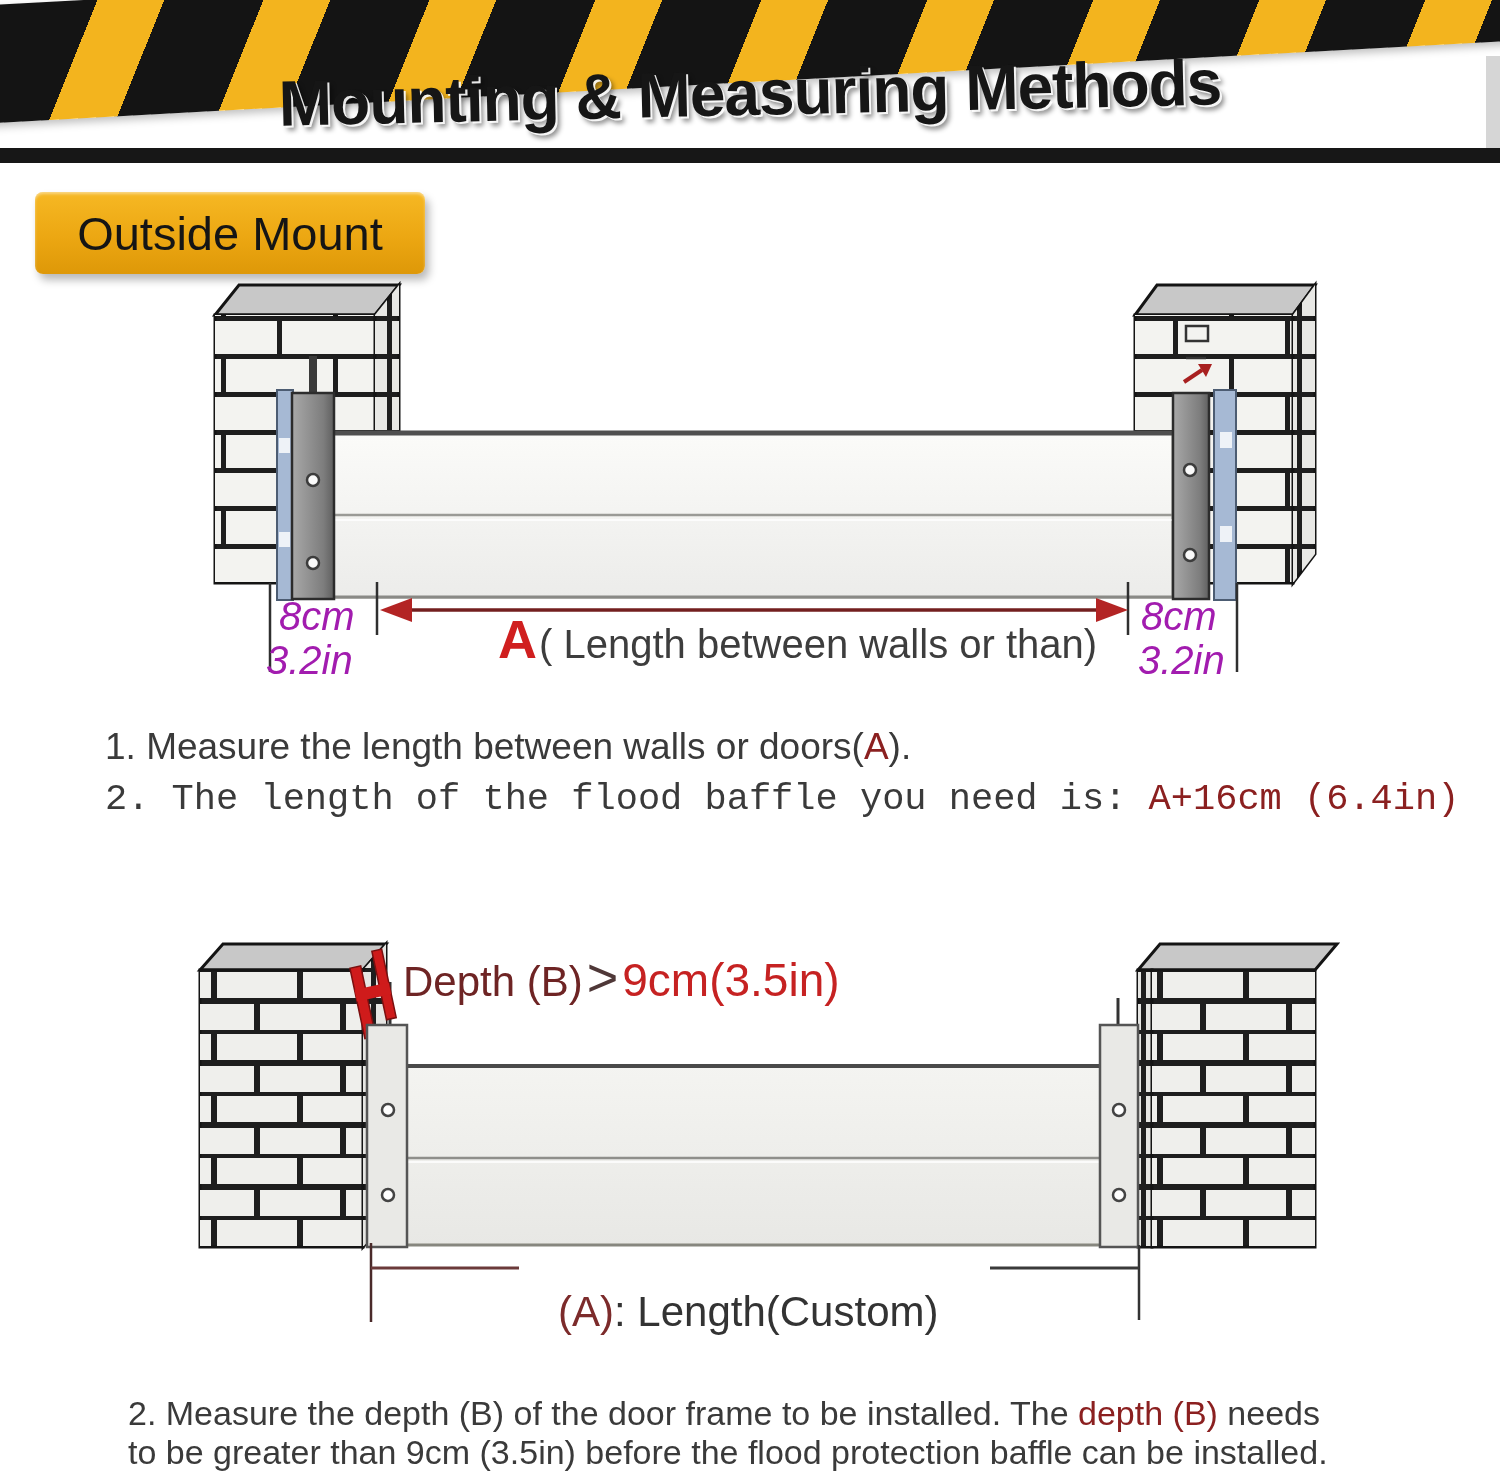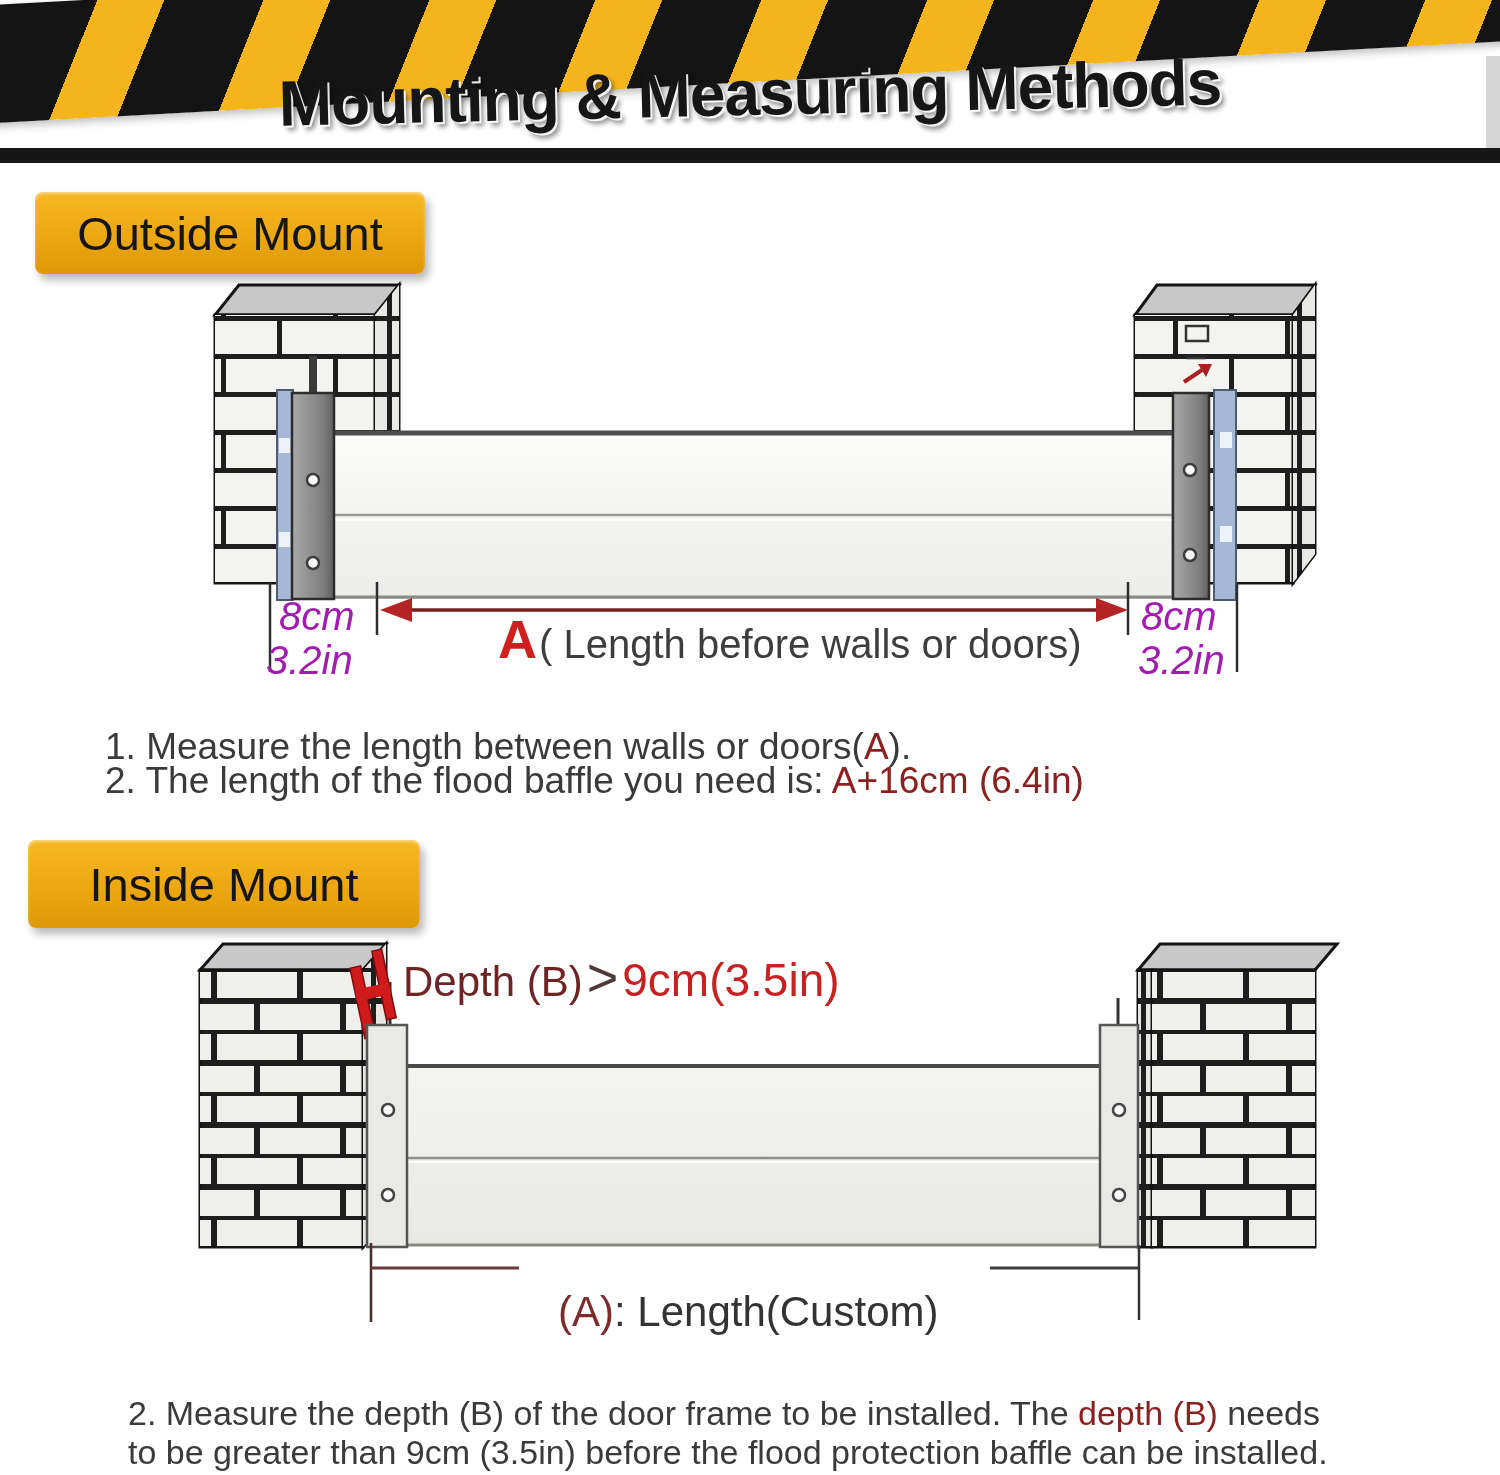"( Length before walls or" span.span-rest { text: before walls or doors -> between walls or than }
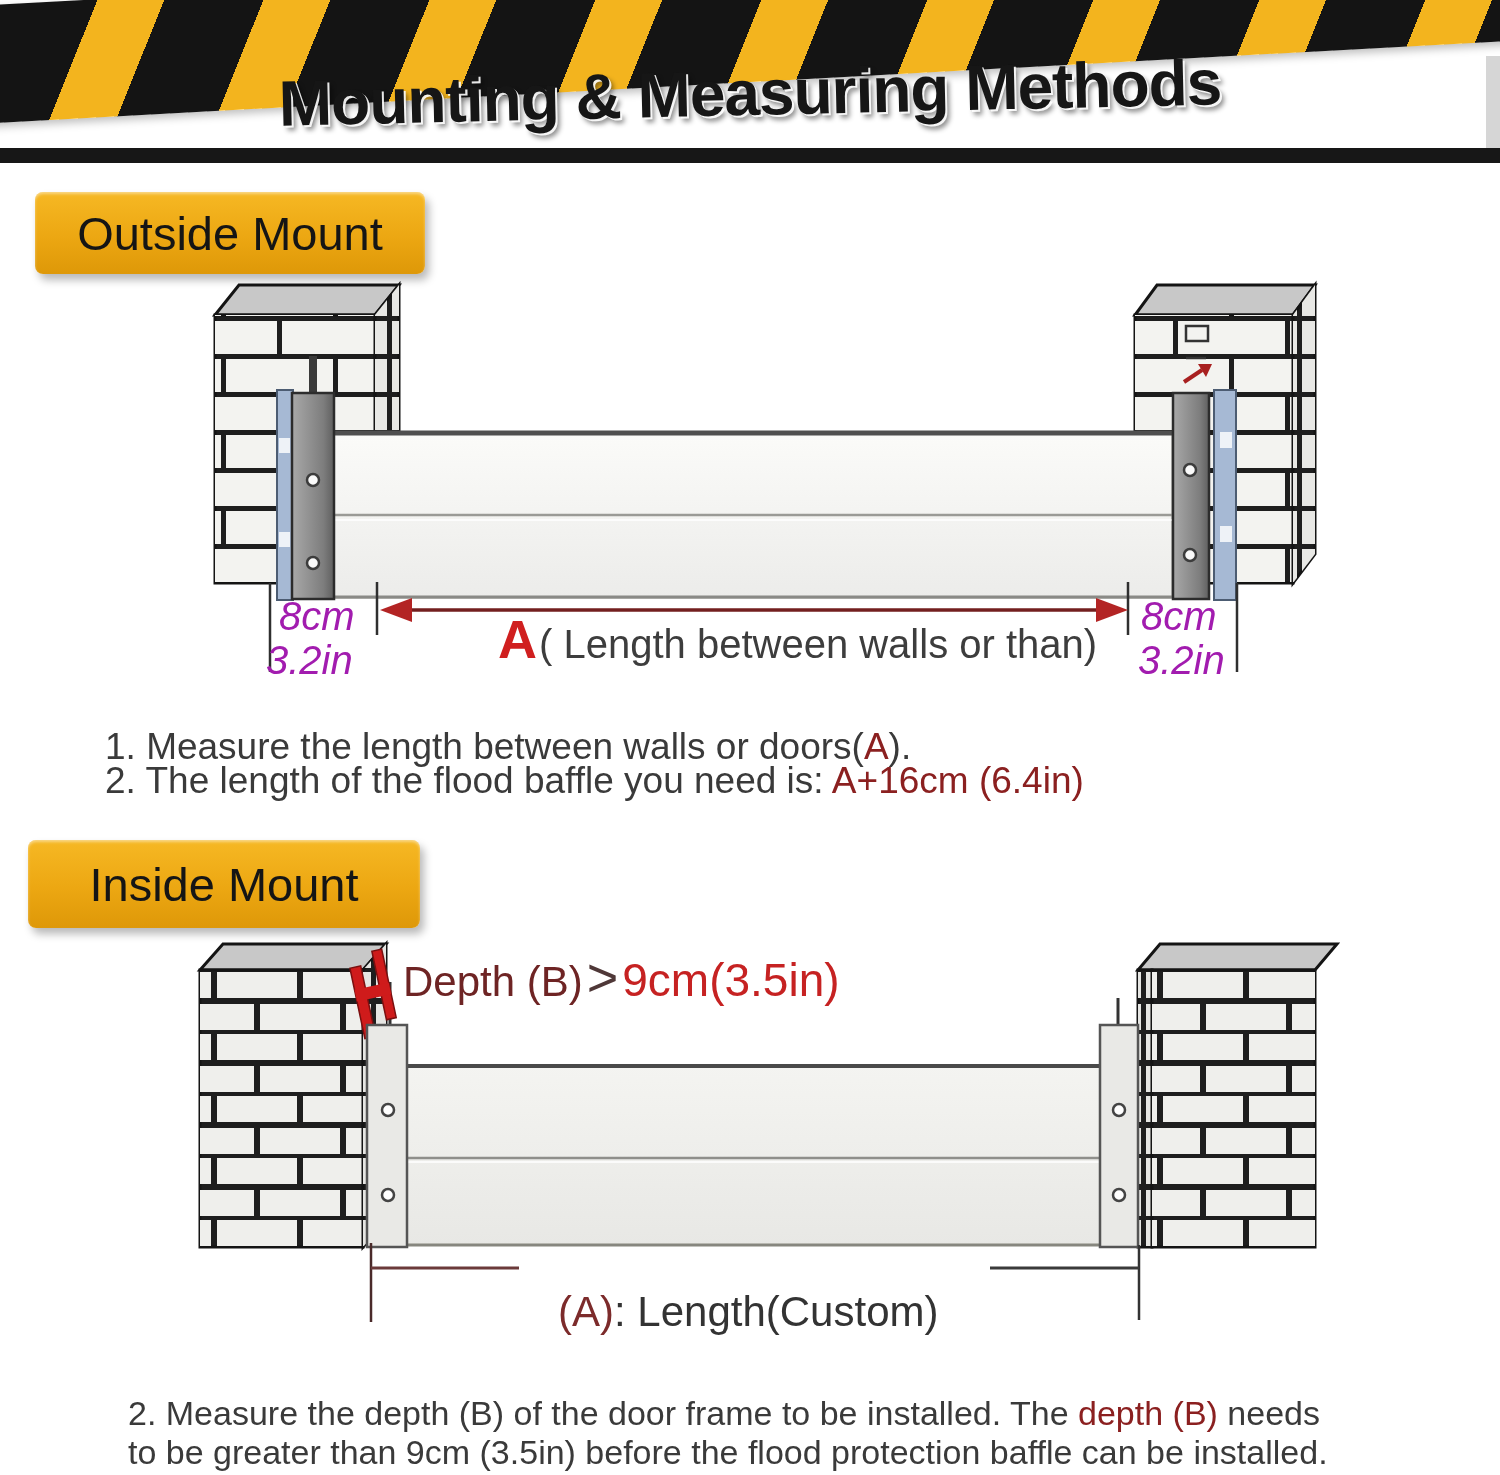"2. The length of the" div.ov { font-family: none -> Liberation Mono, monospace; top: 760px -> 778px }
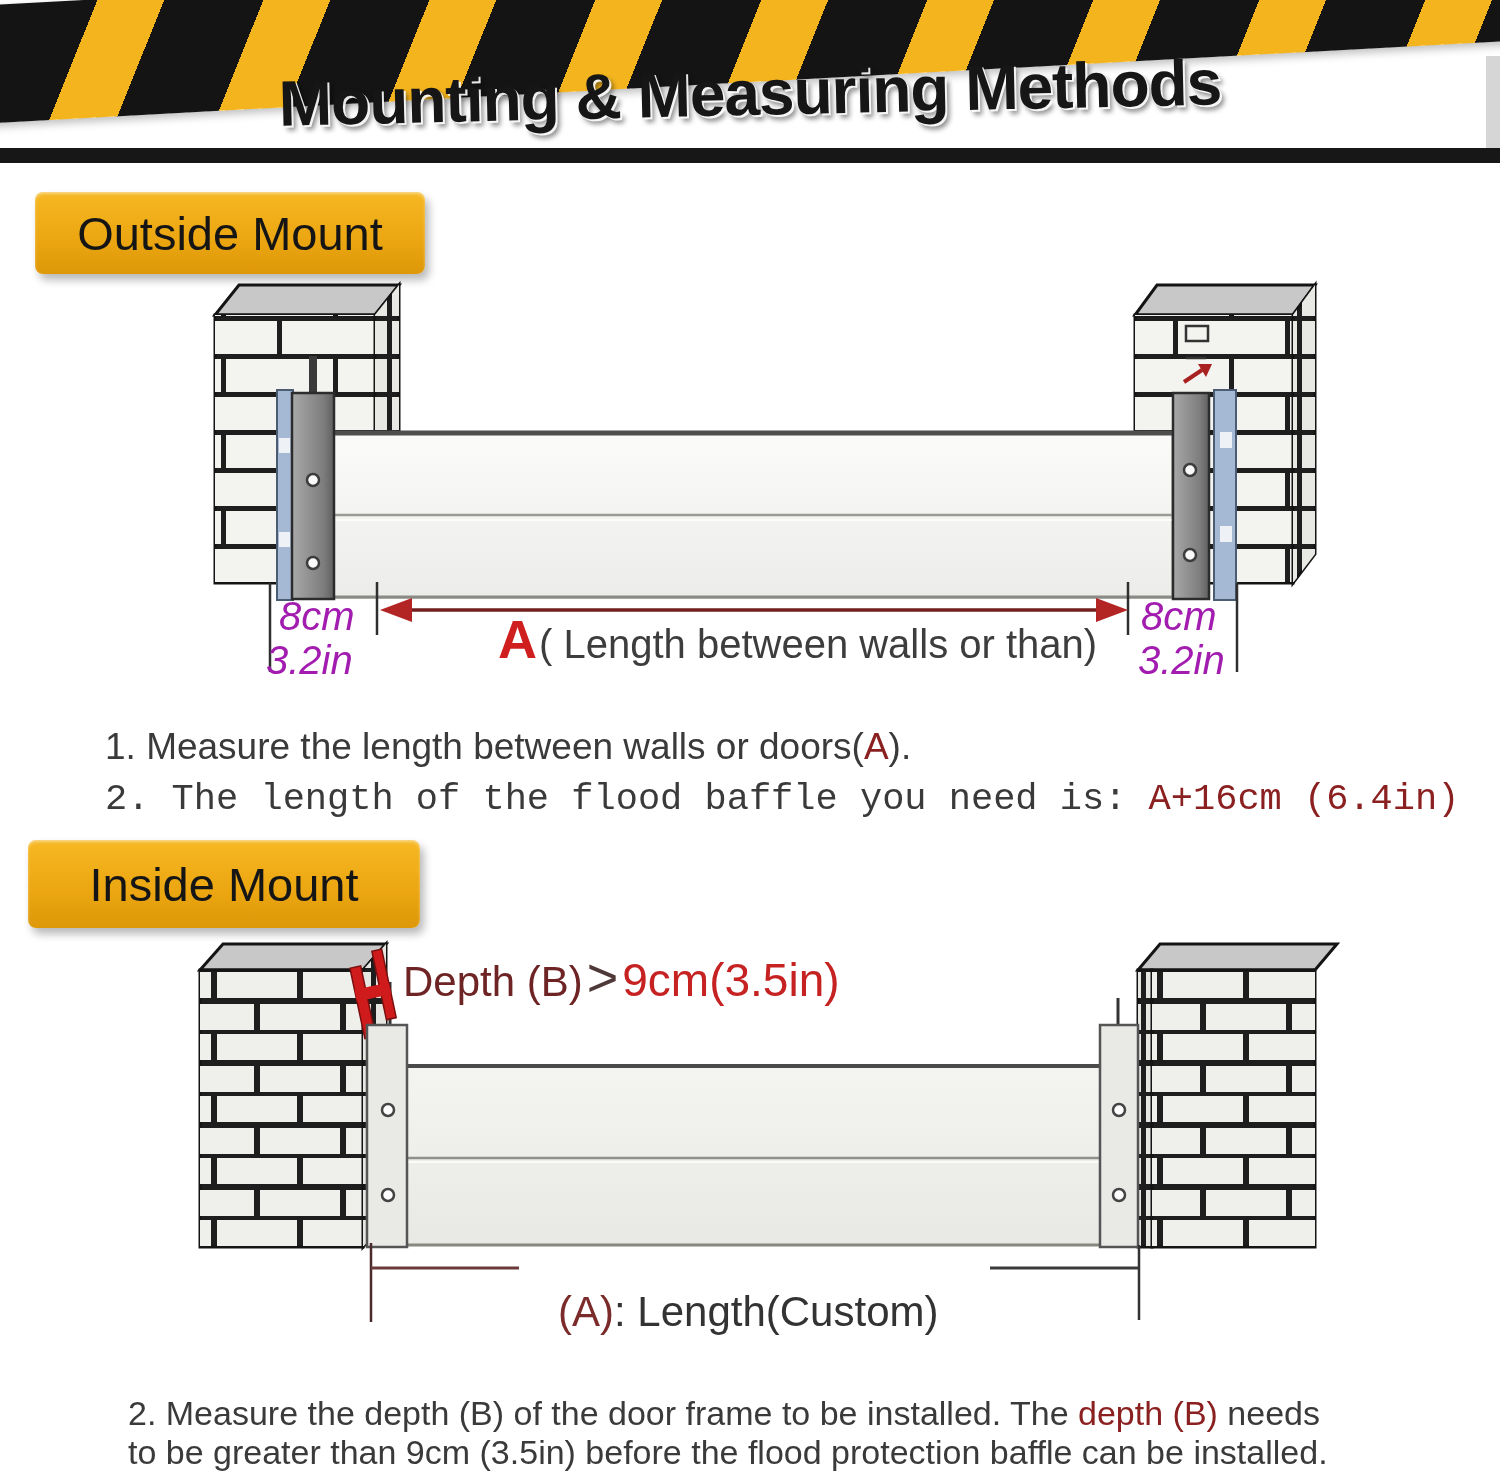"Inside Mount" div.badge { html: <div> <span>Inside Mount</span> </div> -> none }
